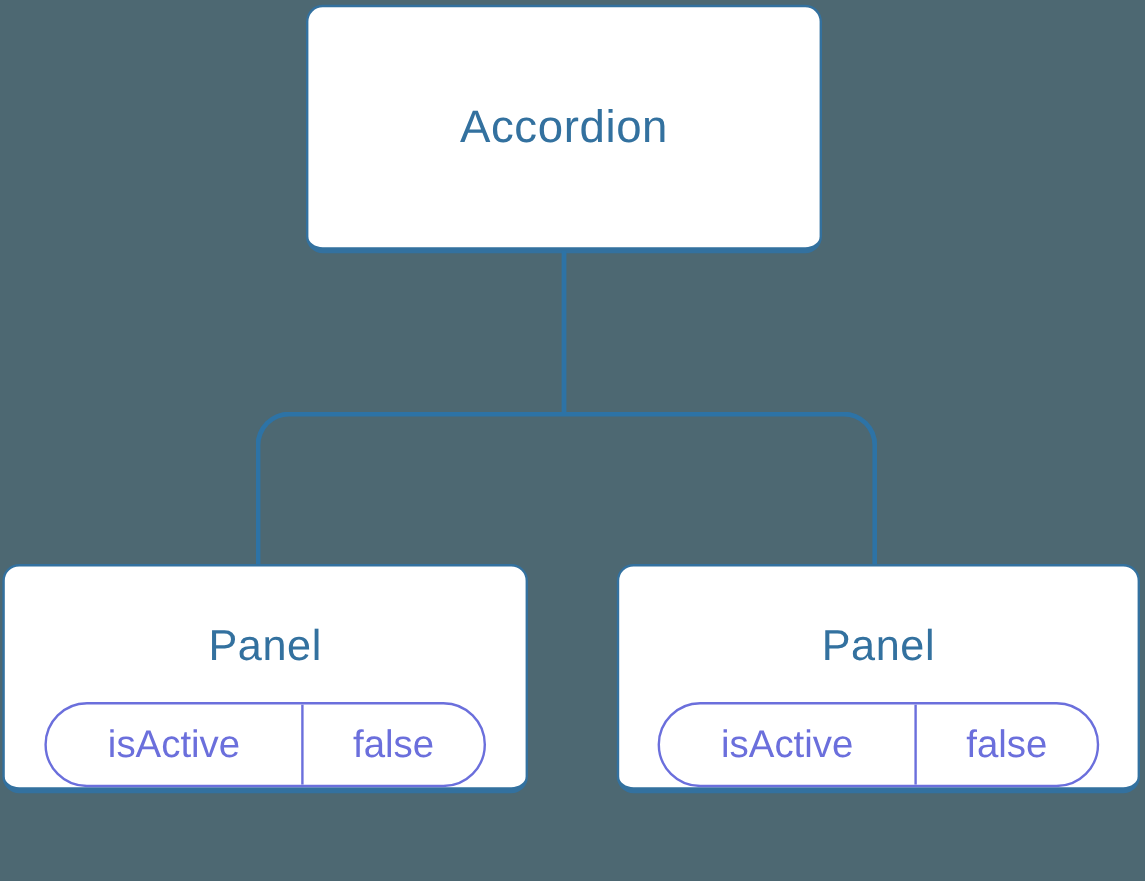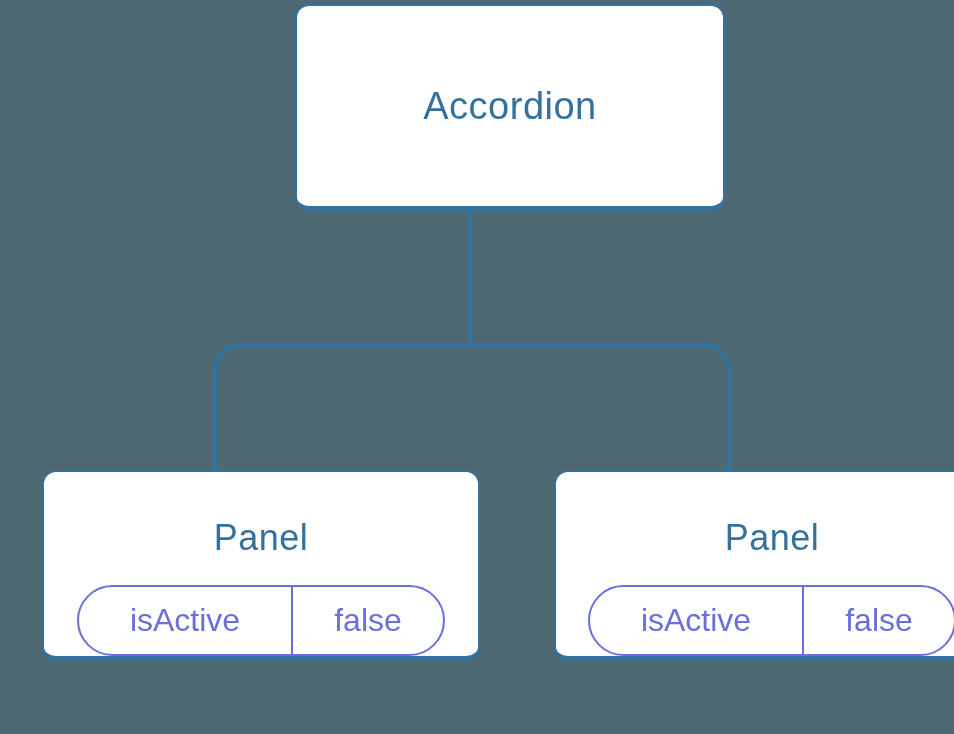"Accordion" .node { margin-left: 40px -> none }
